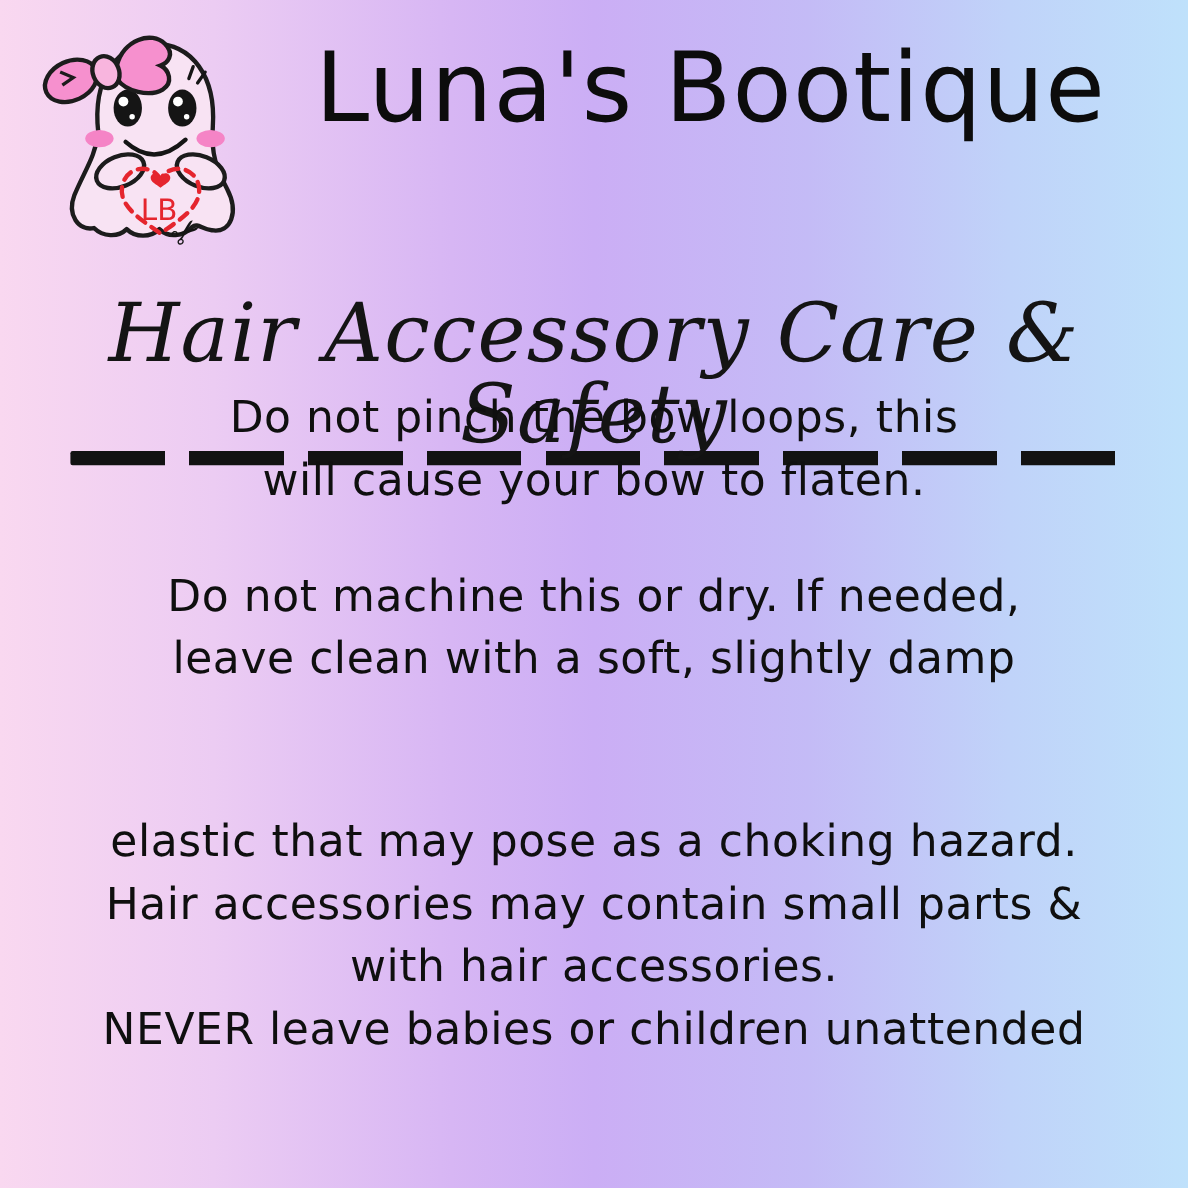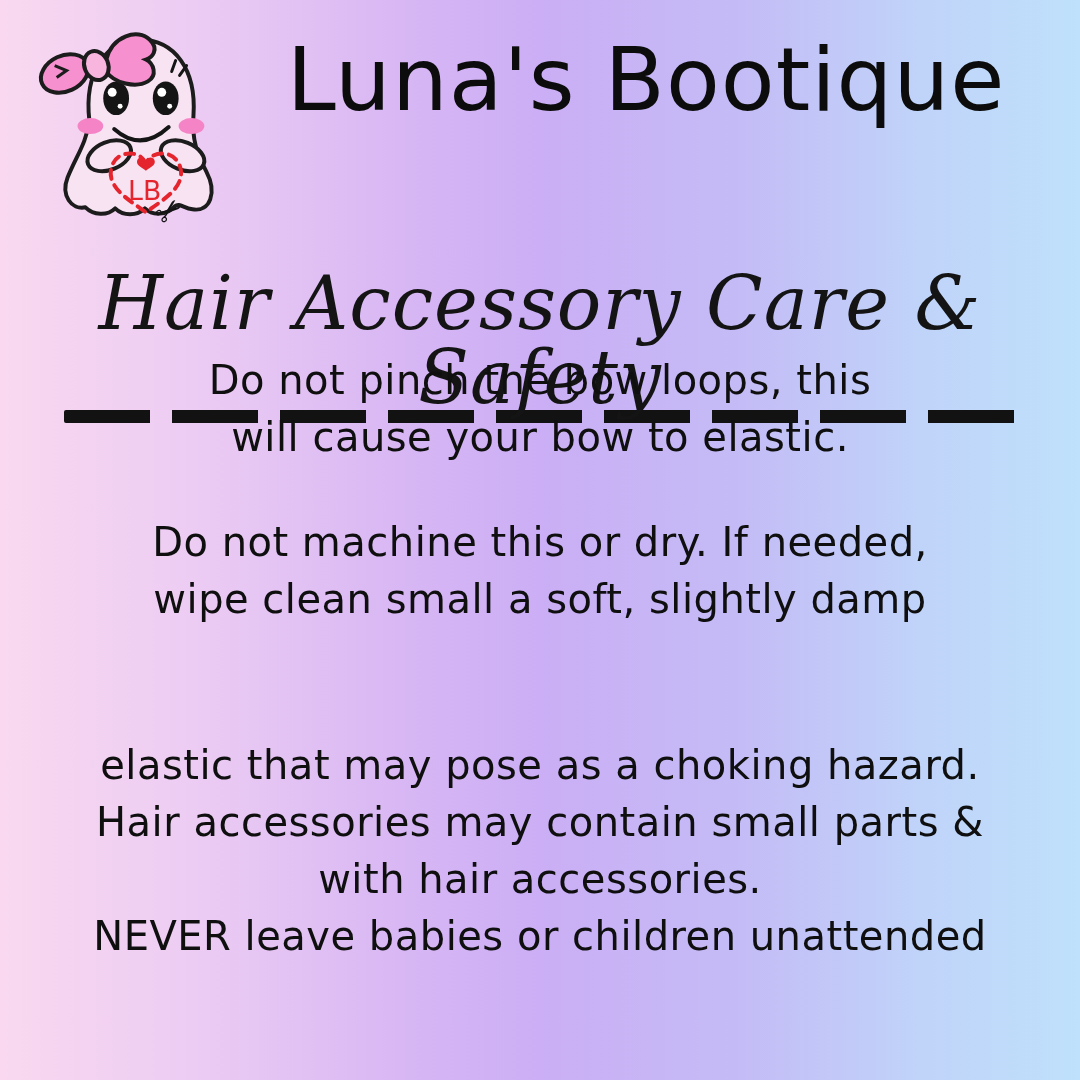"will cause your bow to" div { text: elastic -> flaten }
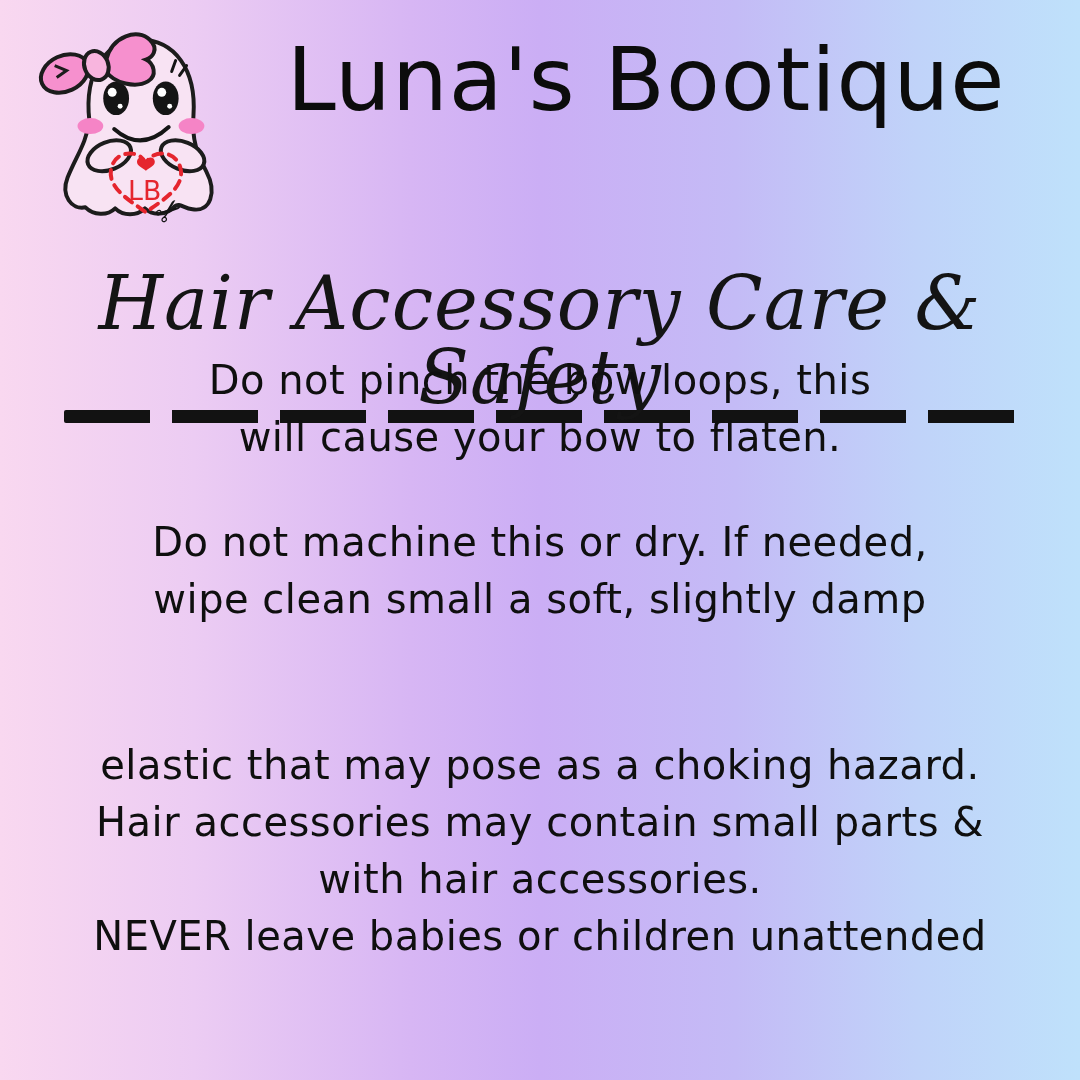"wipe clean small a soft," div { text: wipe clean small -> leave clean with }
